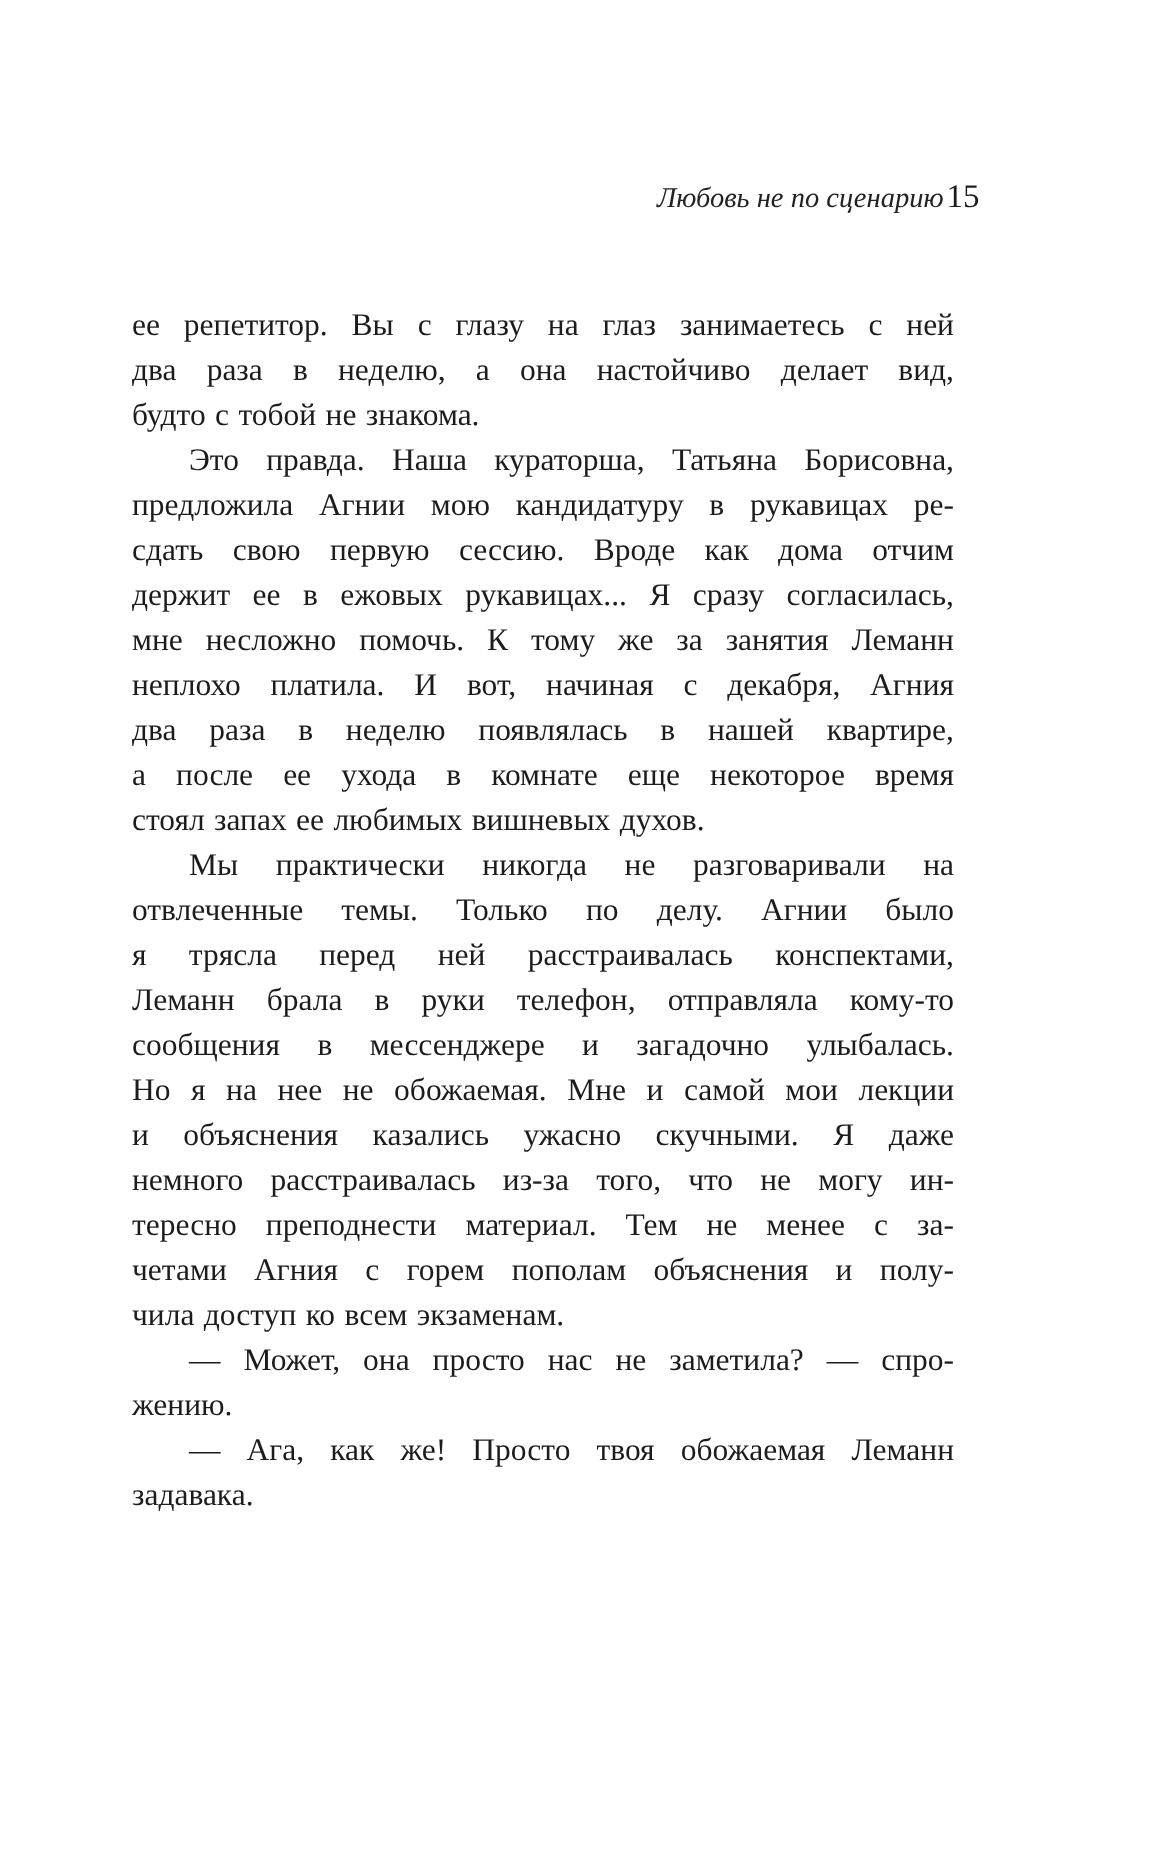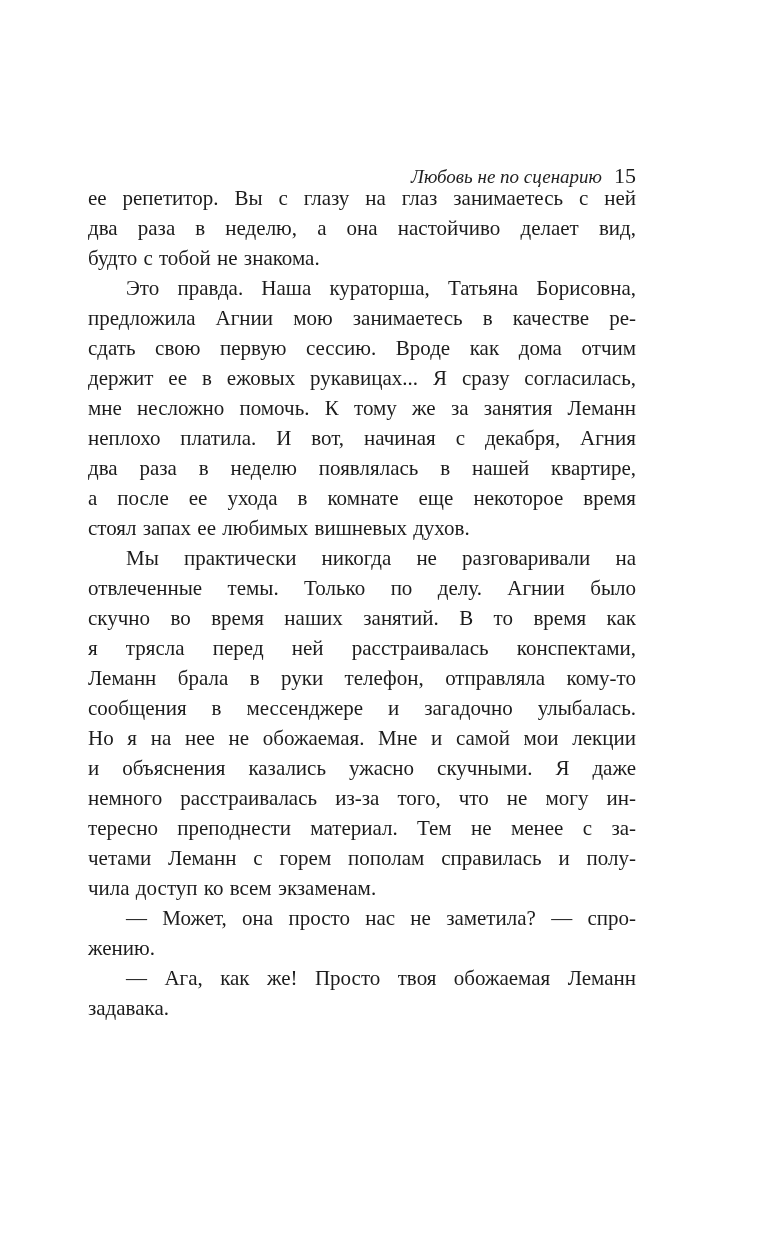"Любовь не по сценарию" .page-header { gap: 12px -> 2px; left: 88px -> 105px }
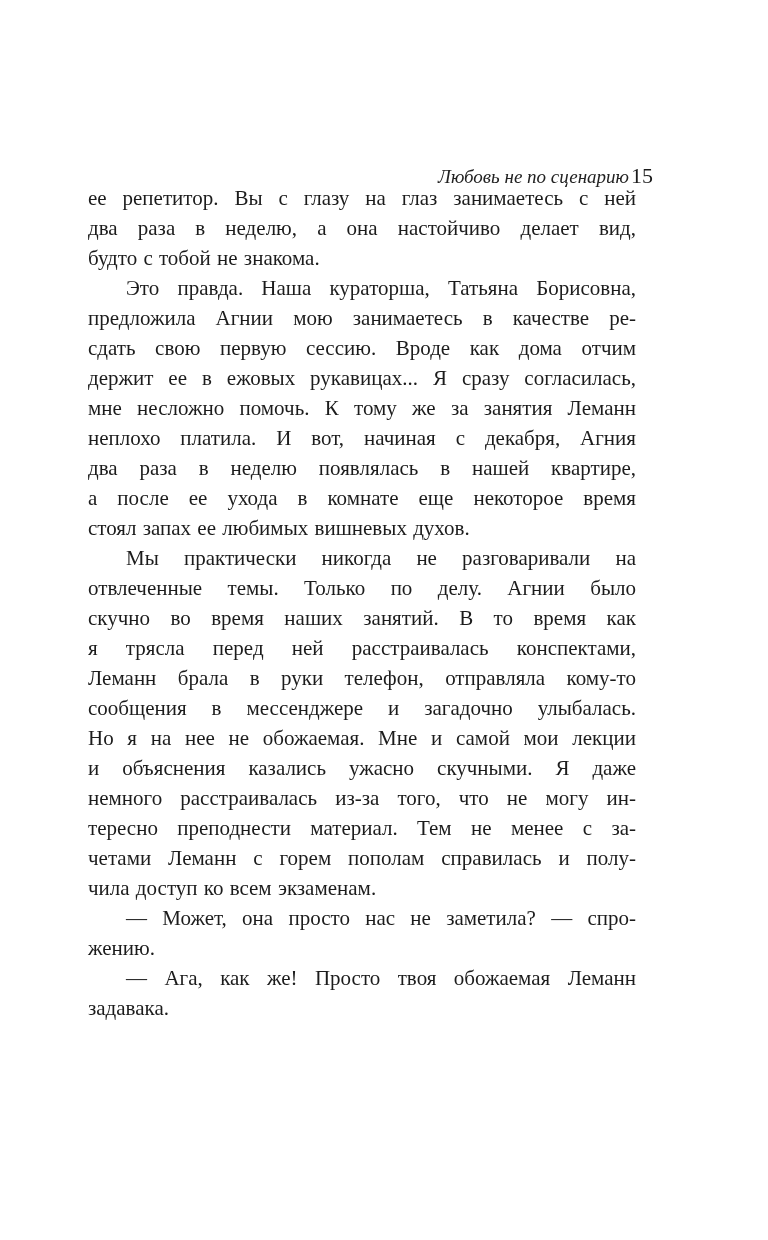"15" .page-number { margin-top: 45px -> none }
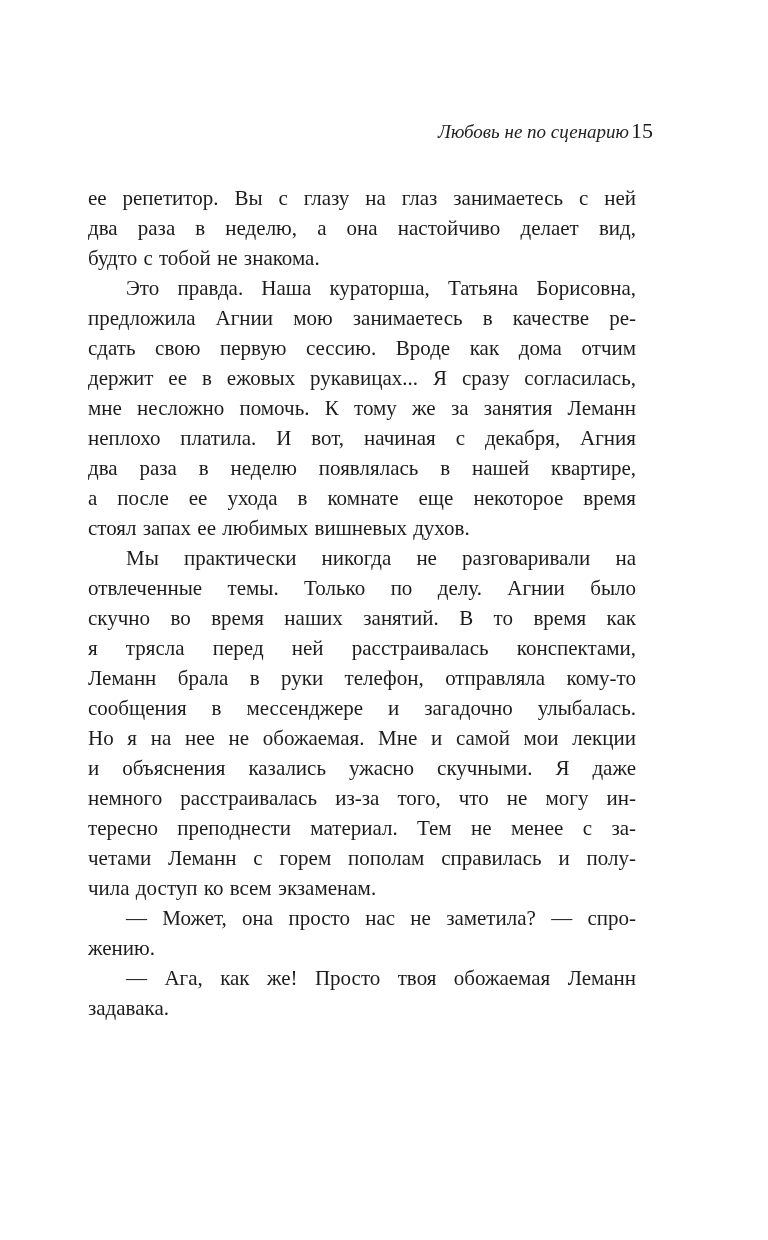"ее репетитор. Вы с глазу" .page-body { top: 183px -> 201px }
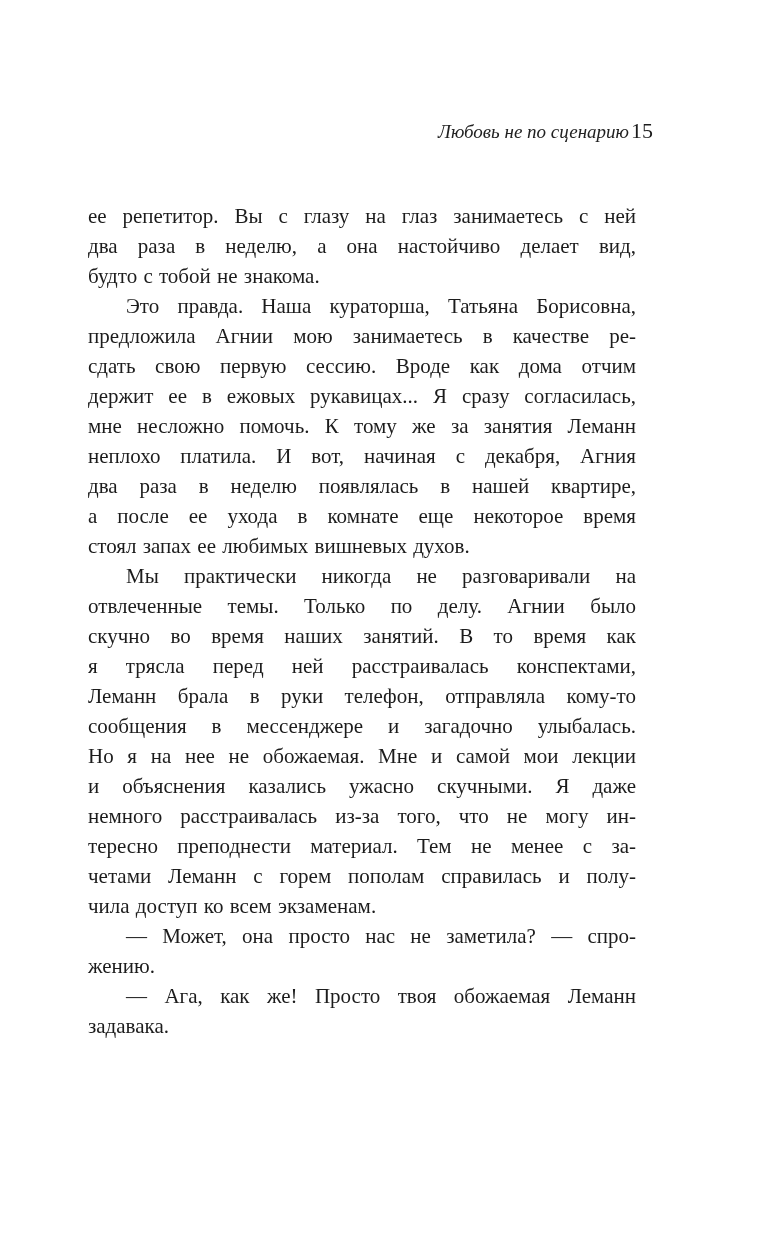"предложила Агнии мою занимаетесь в" div.line { text: занимаетесь в качестве -> кандидатуру в рукавицах }
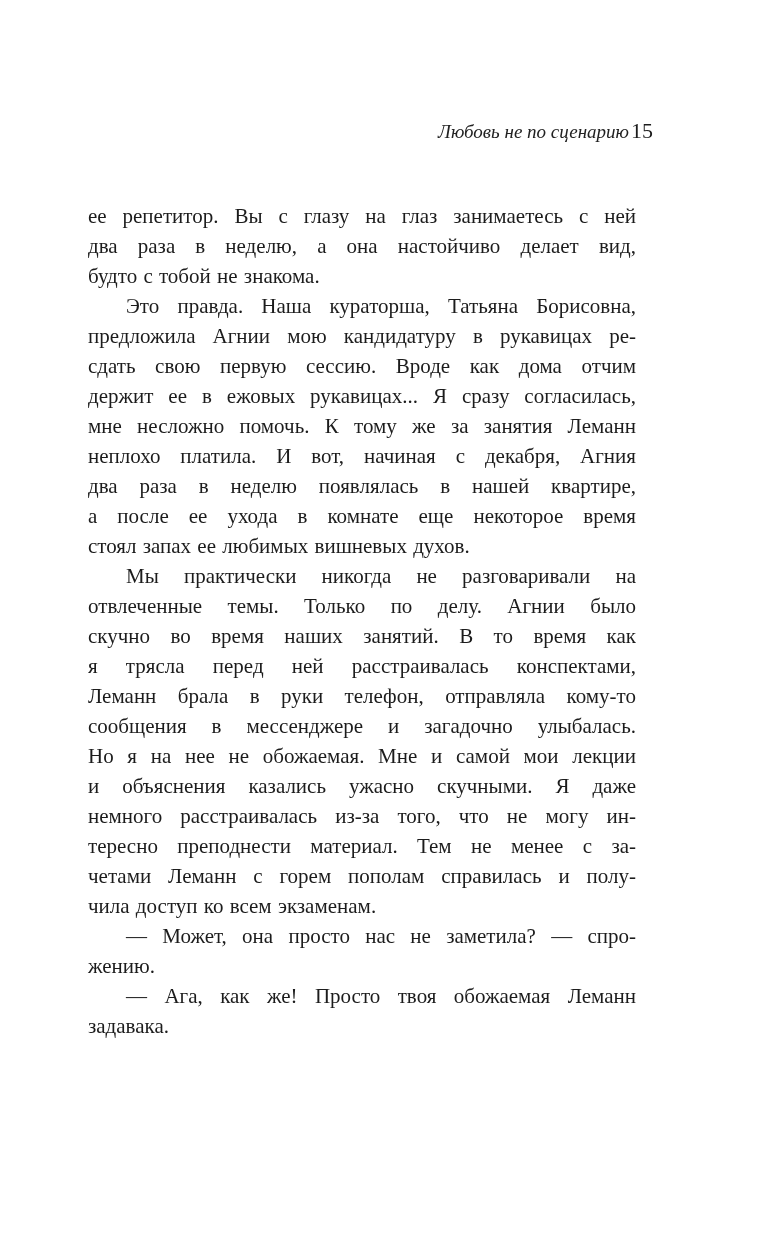"скучно во время наших занятий." div.line { html: <div>скучно во время наших занятий. В то время как</div> -> none }
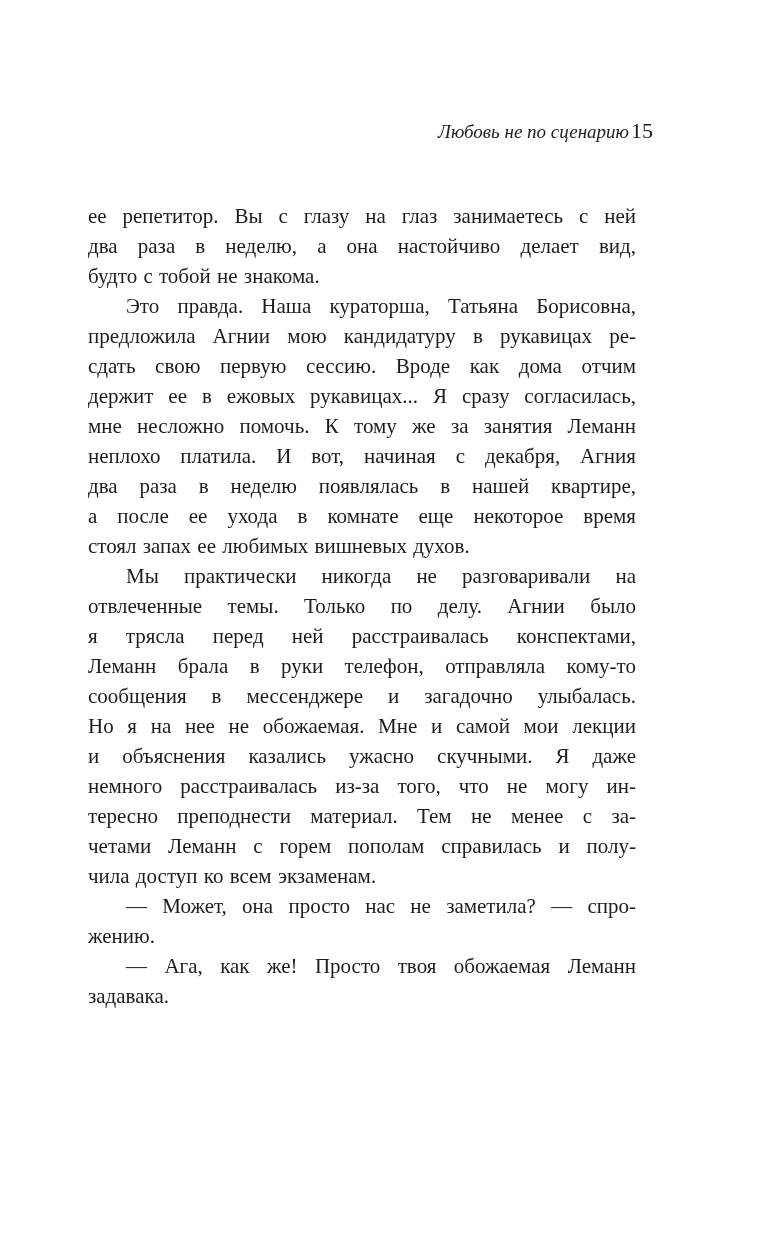"четами Леманн с горем пополам" div.line { text: Леманн с горем пополам справилась -> Агния с горем пополам объяснения }
